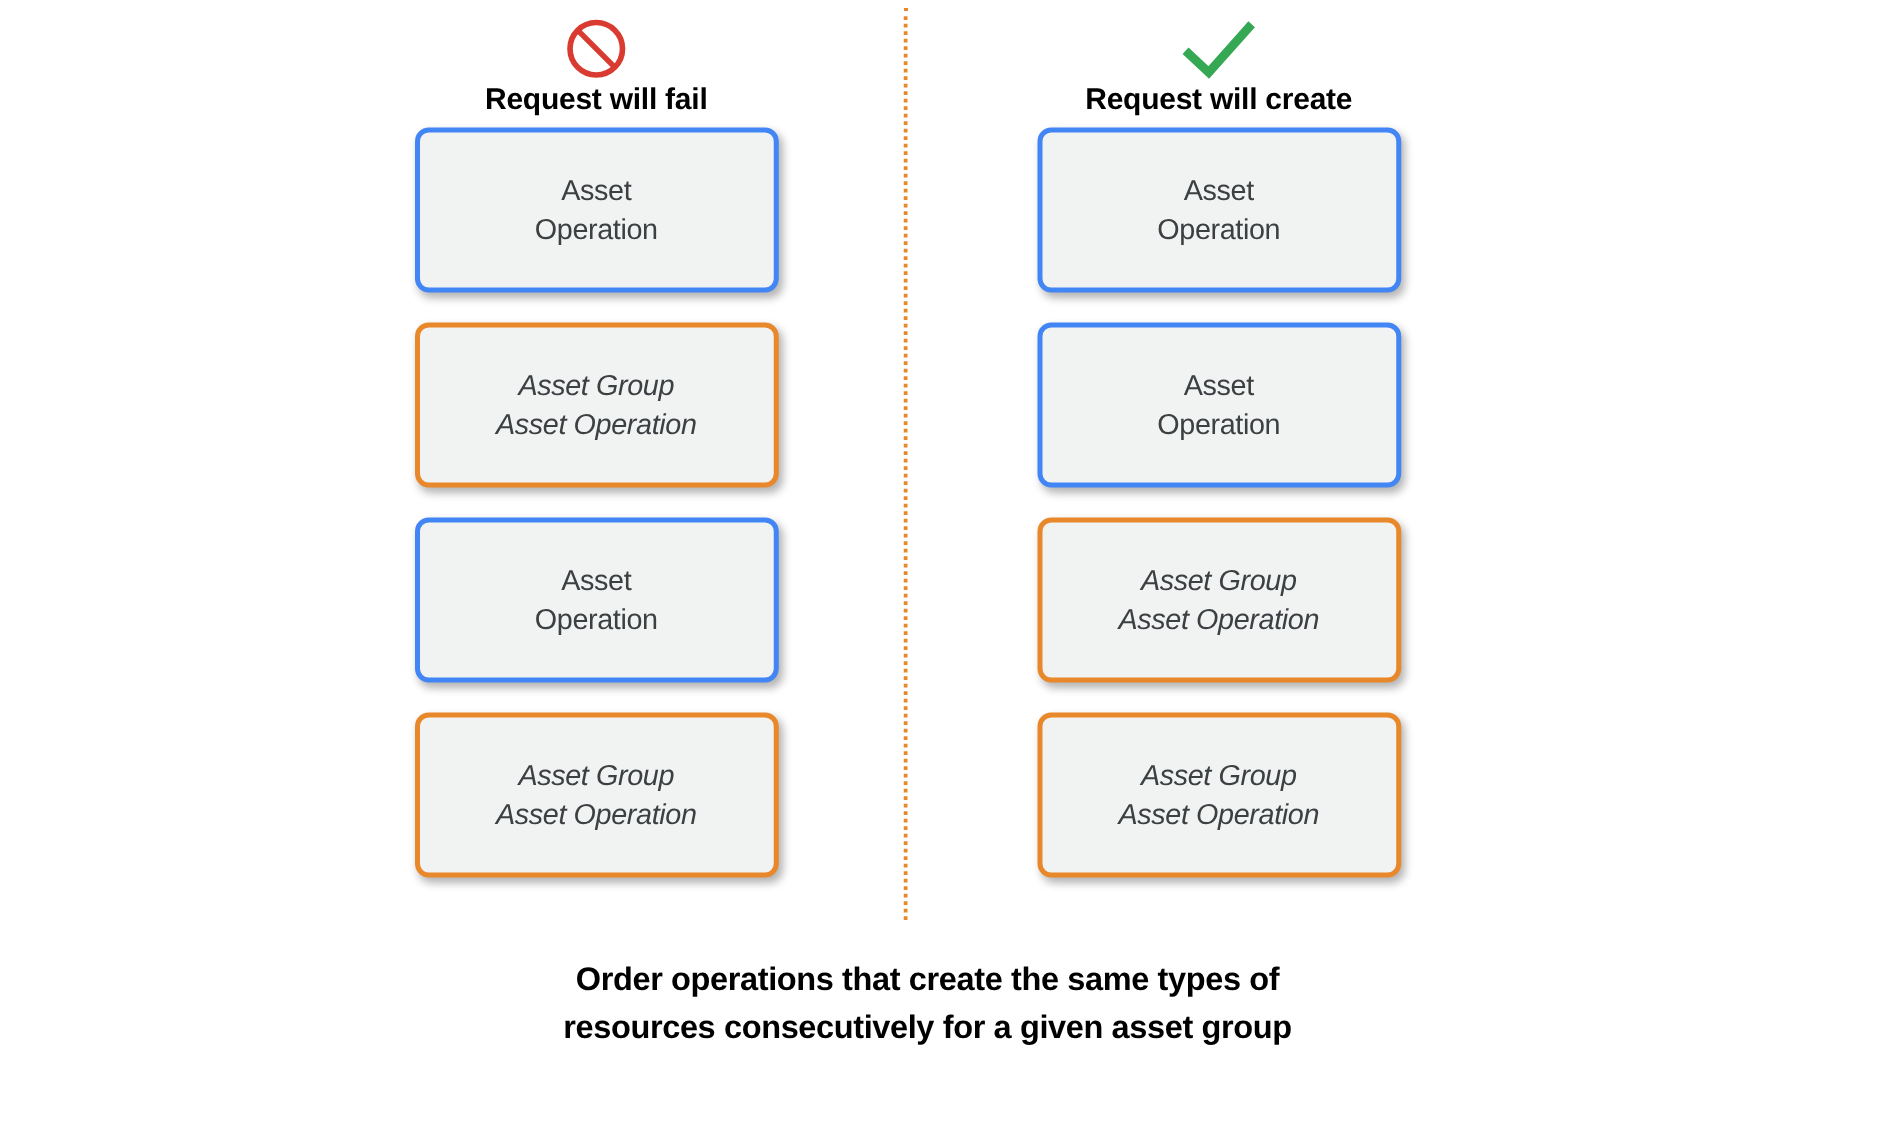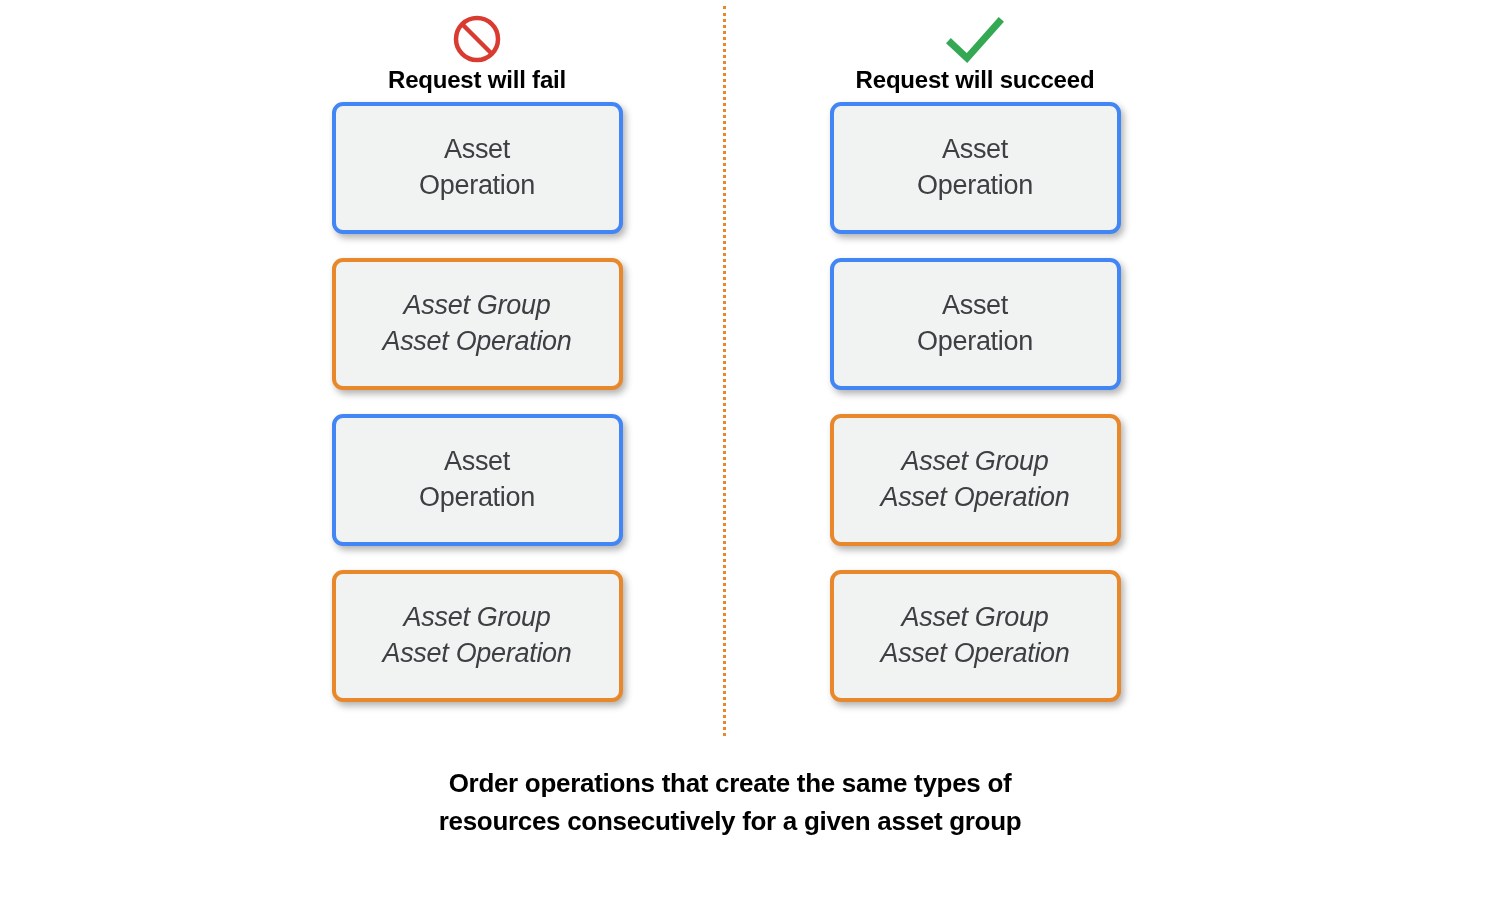"Request will succeed" div.col-title { text: succeed -> create }
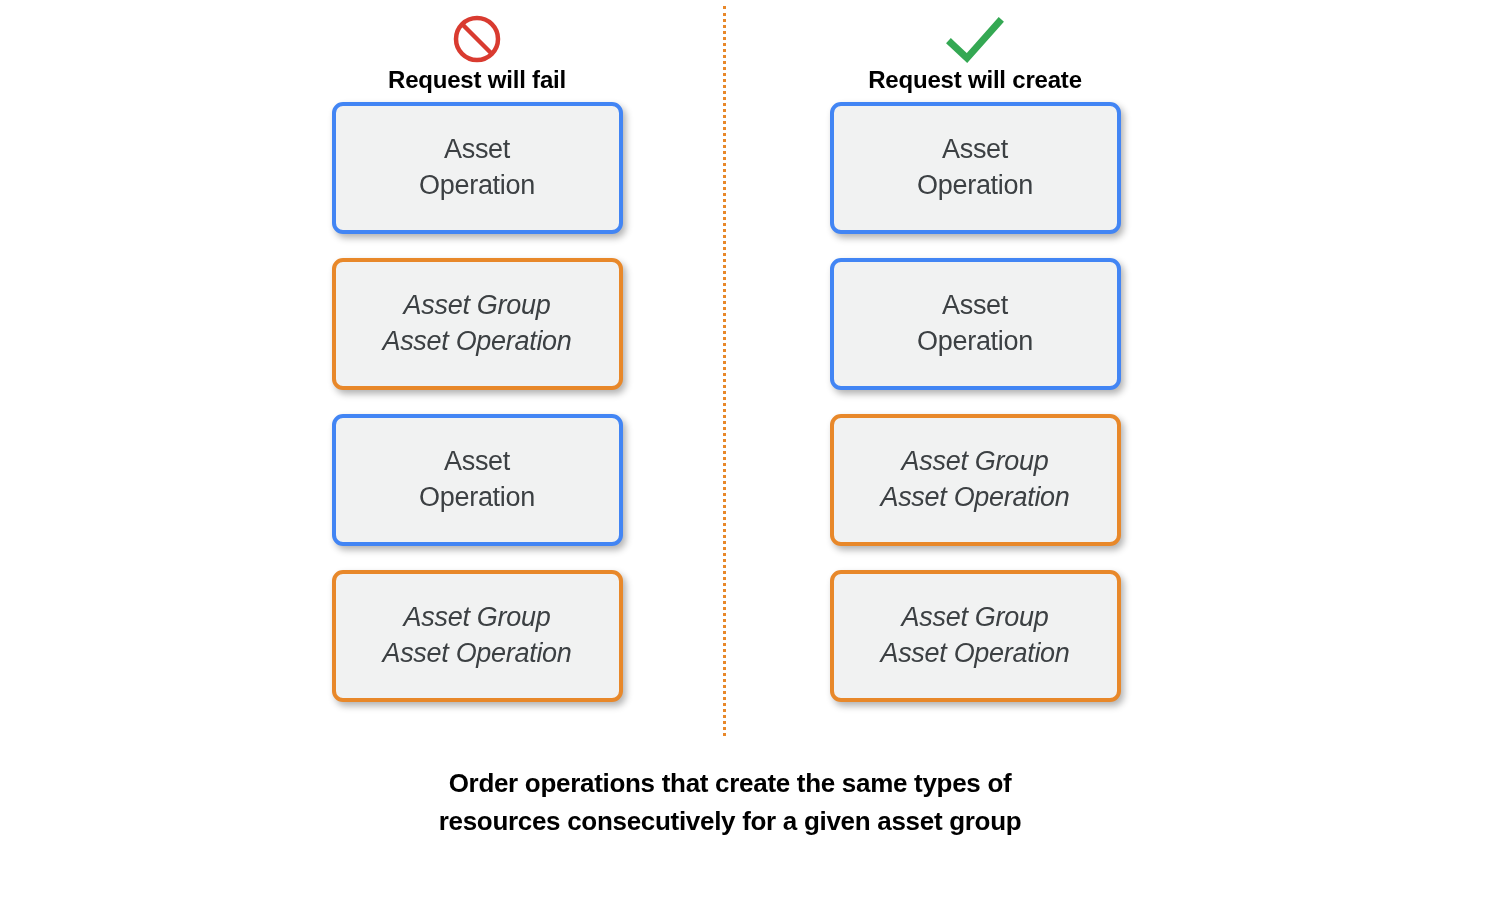"Asset" .card-label { font-size: 27px -> 23px }
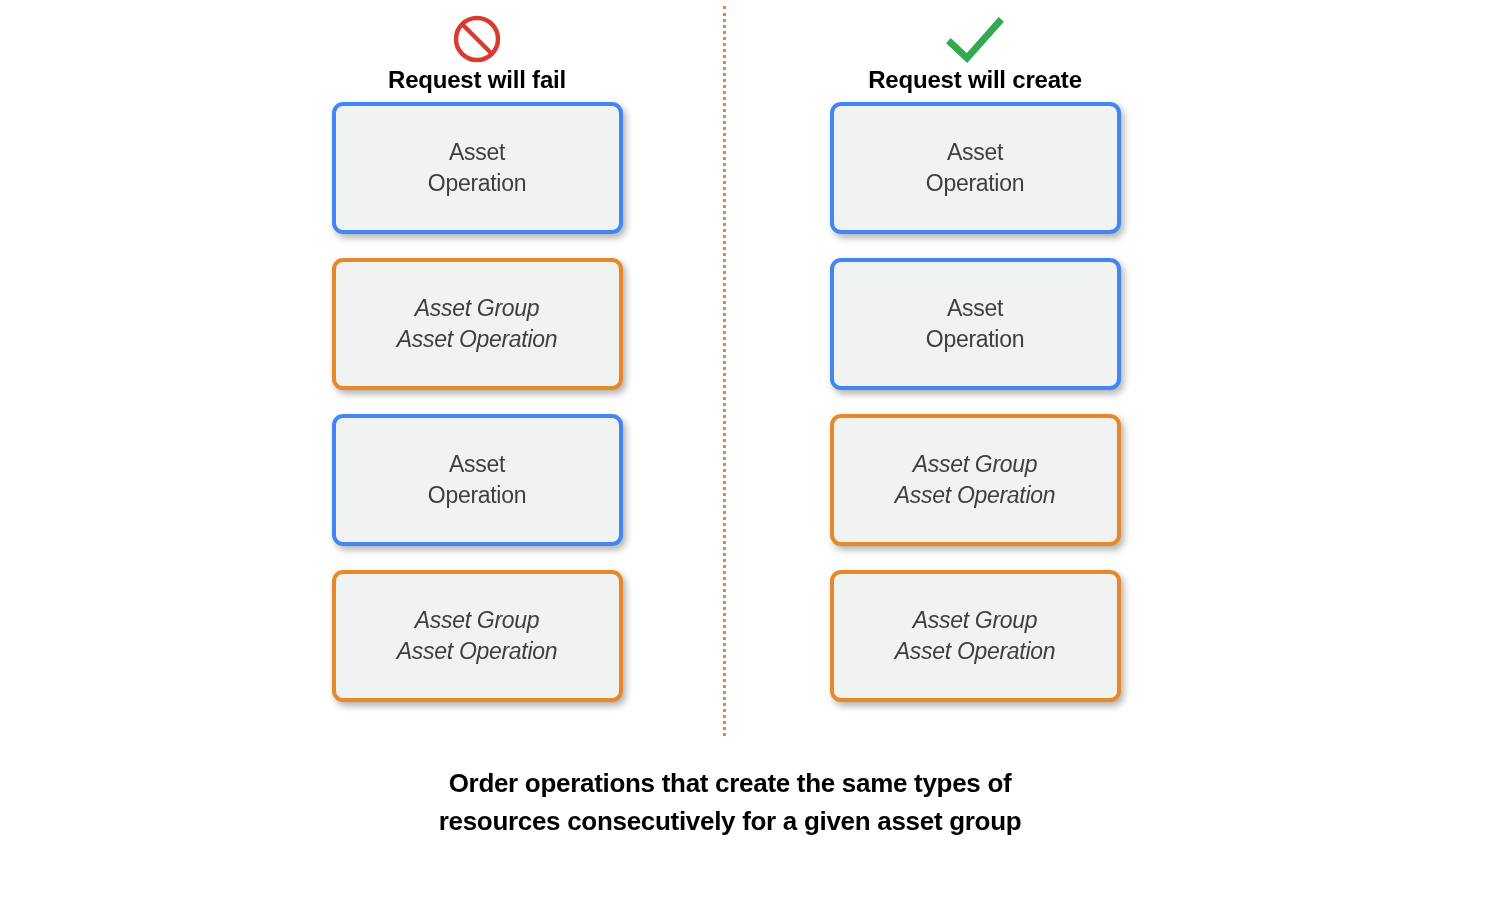"Order operations that create the" .caption { left: 0 -> 12px }
